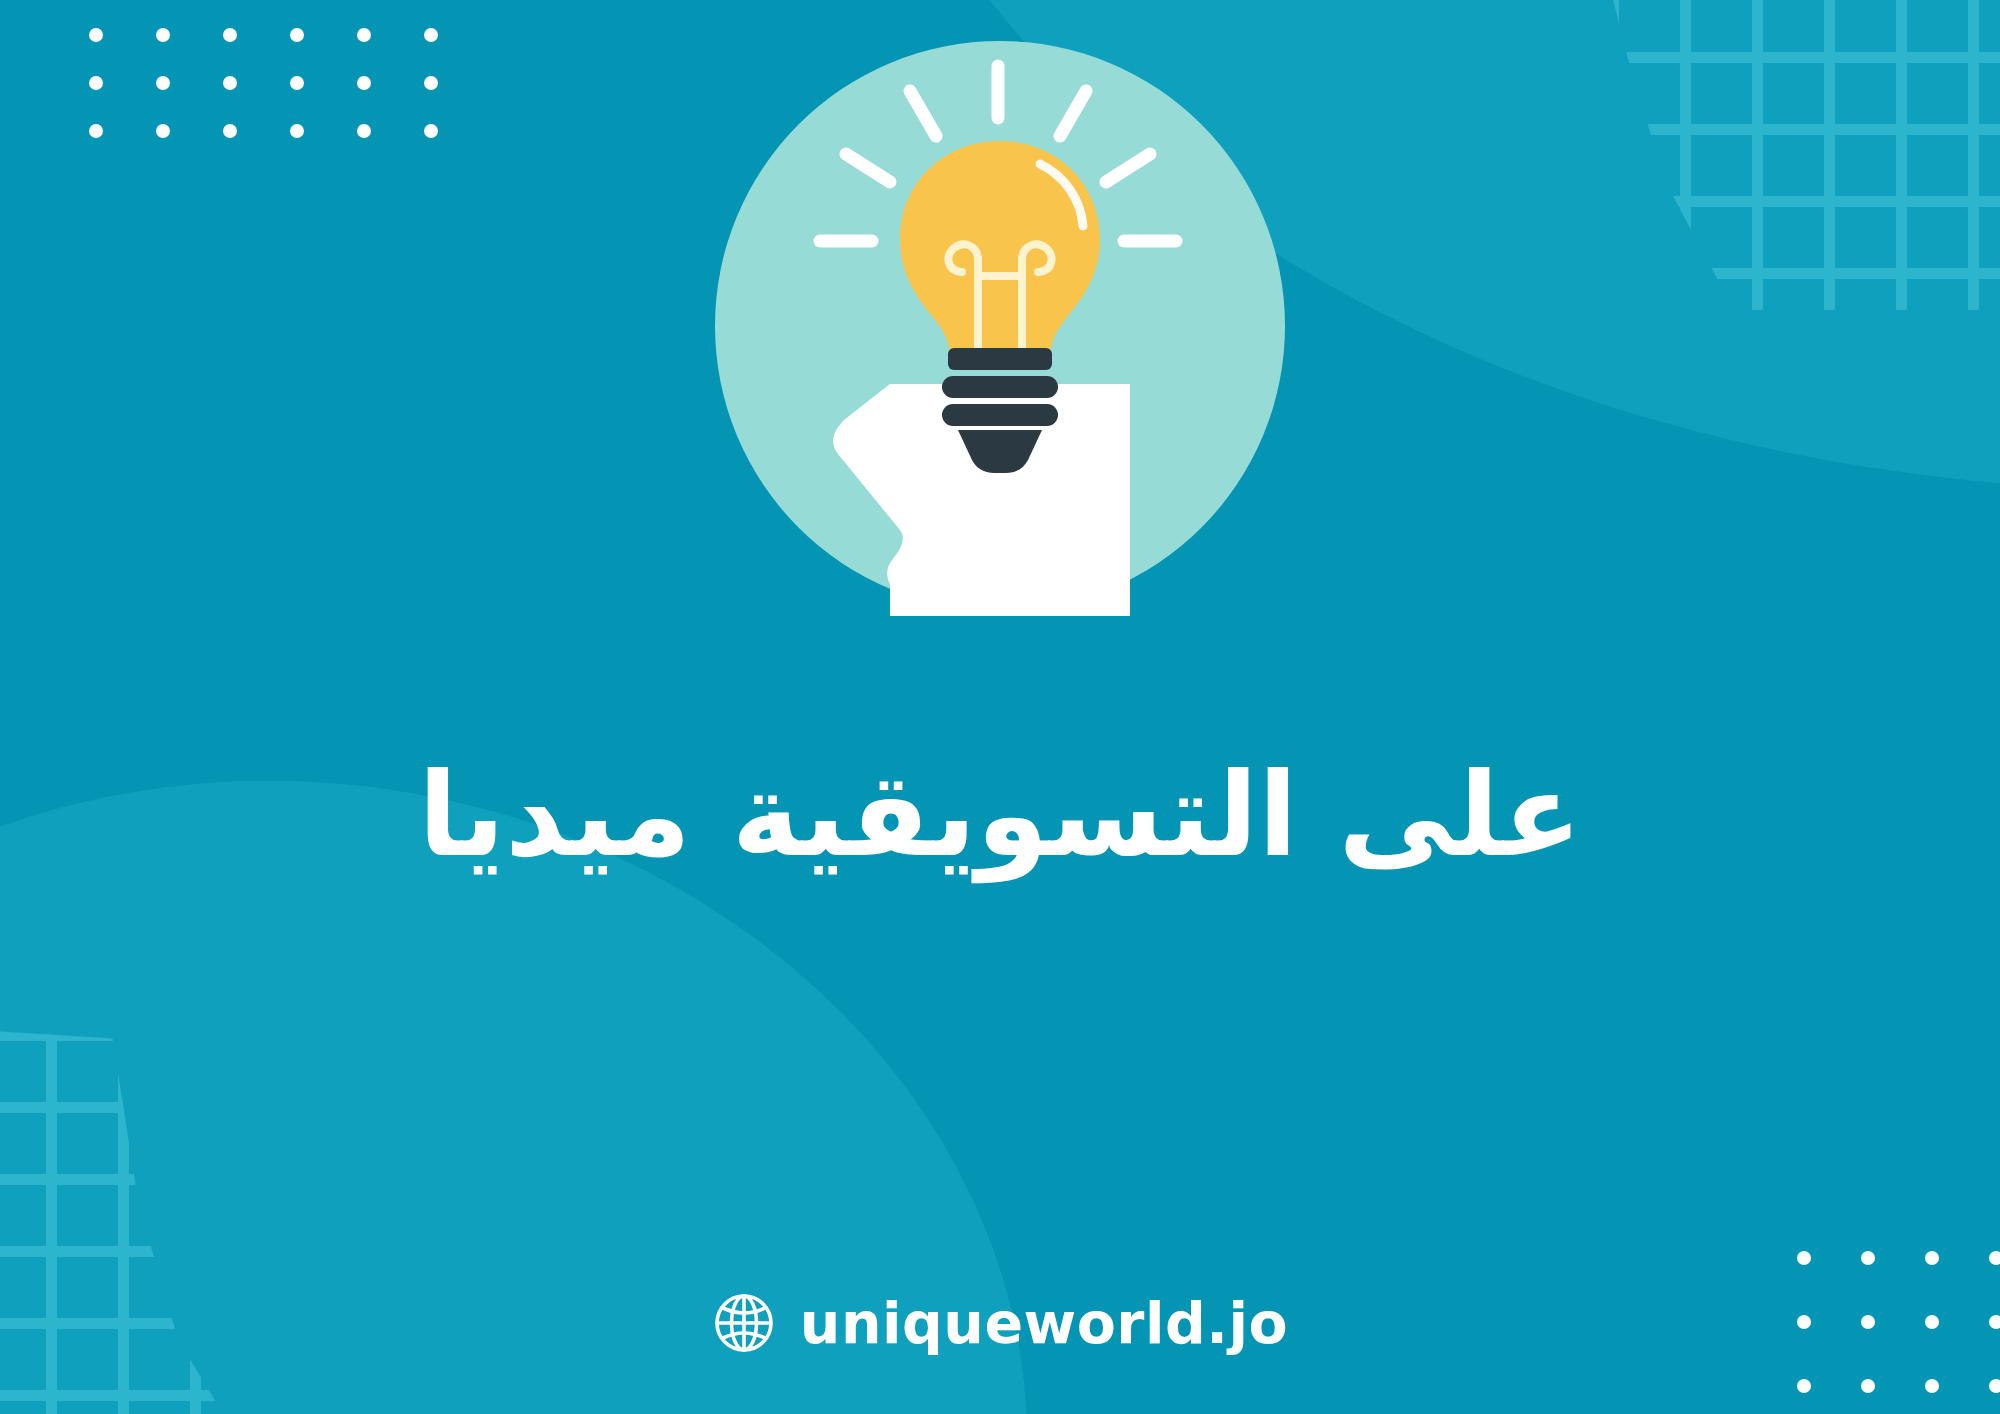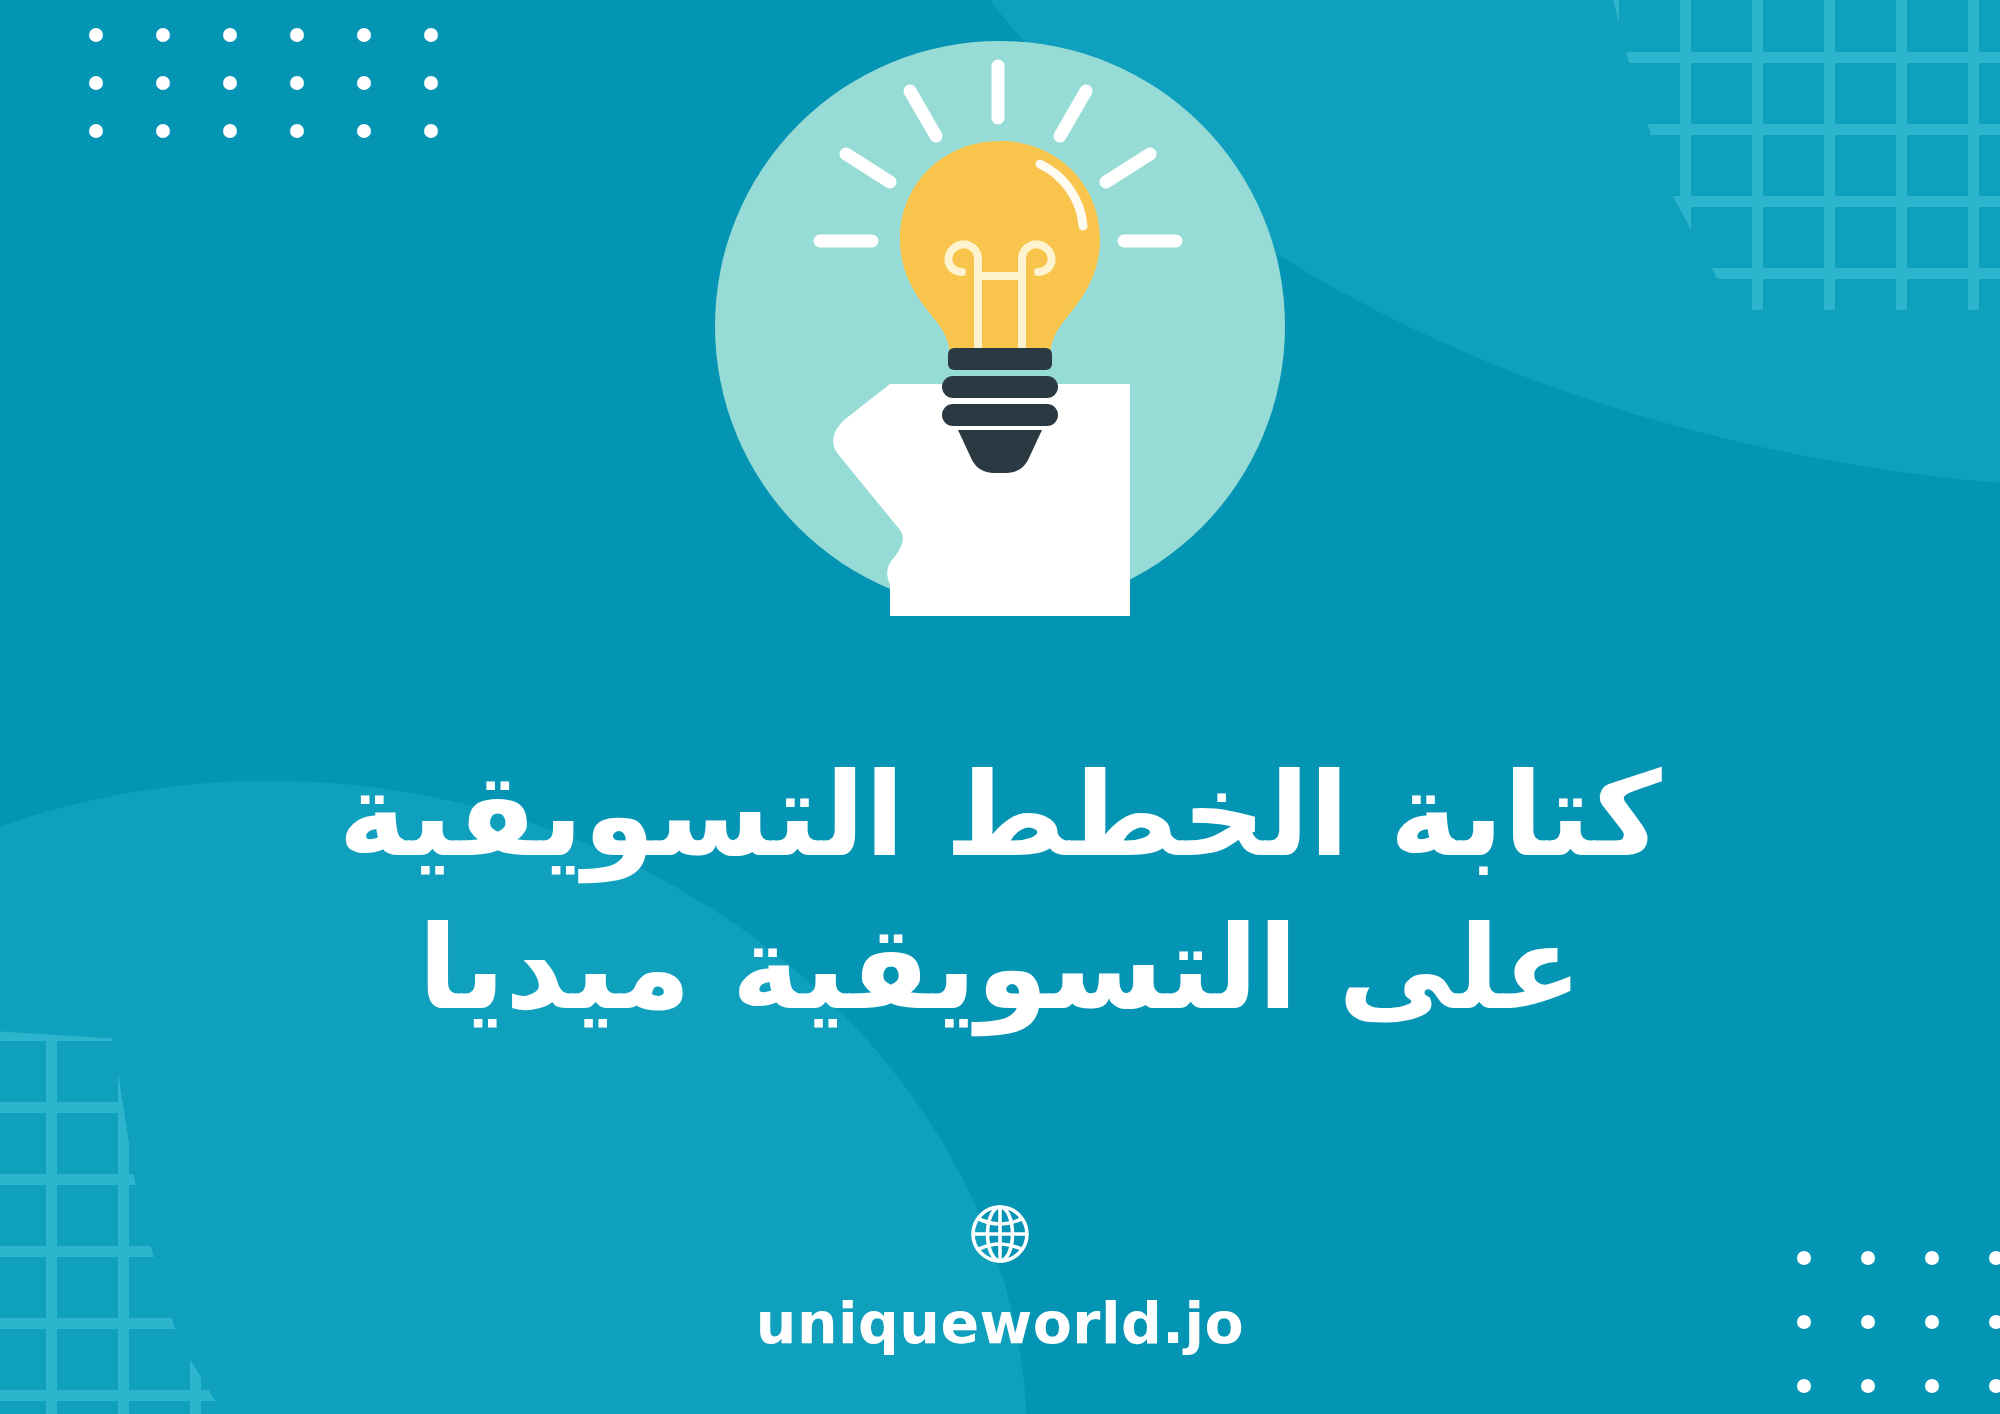"كتابة الخطط التسويقية" span.headline-line { html: <span>كتابة الخطط التسويقية</span> -> none }
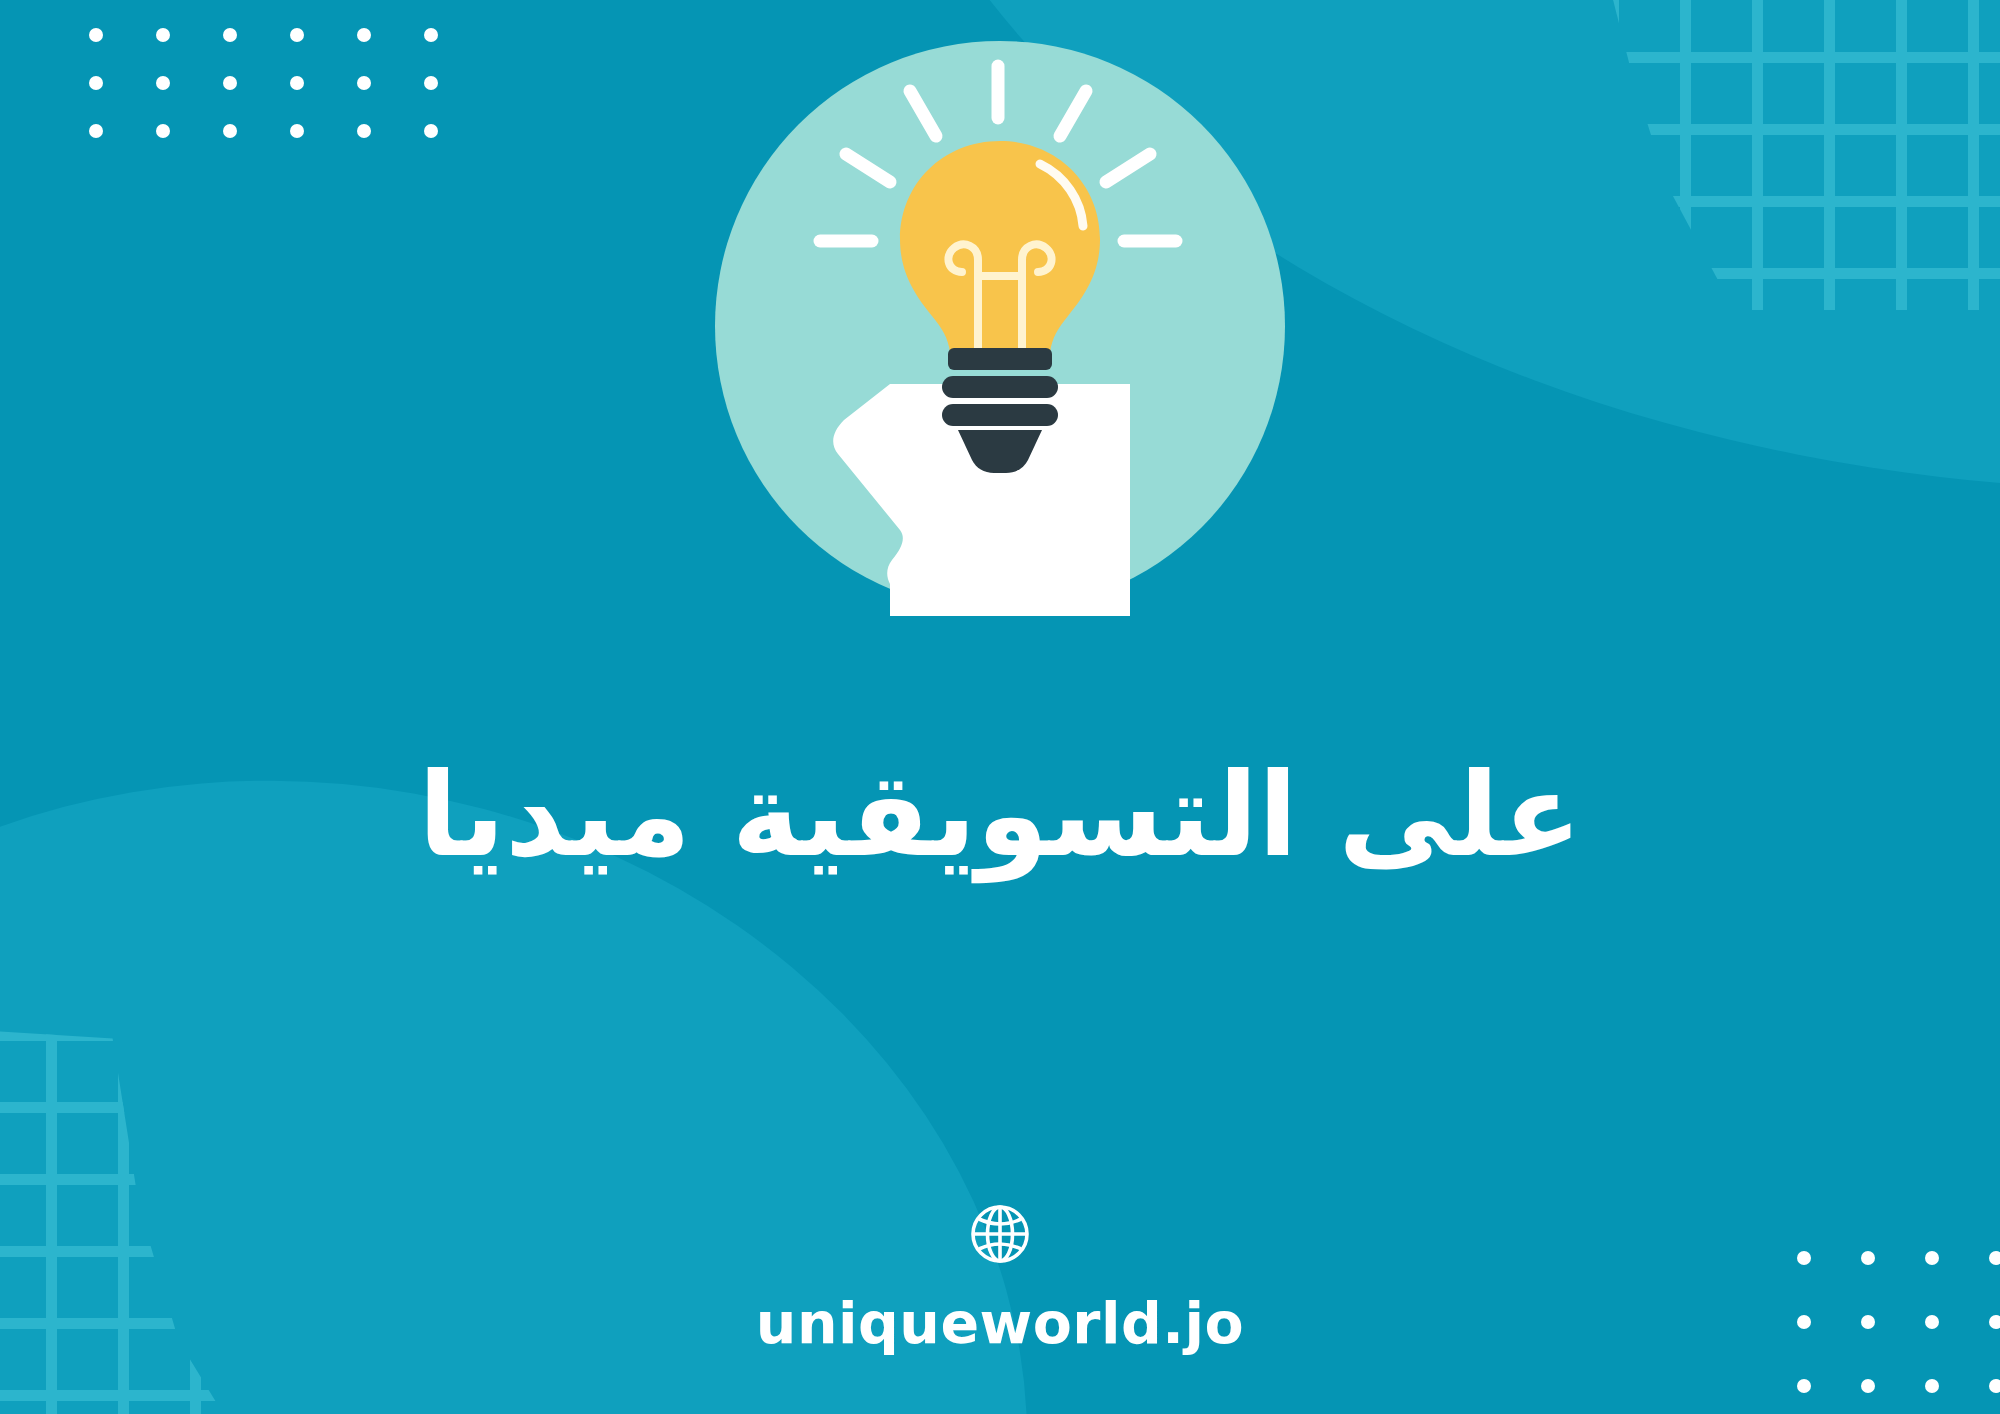"uniqueworld.jo" #footer { flex-direction: column -> none }
